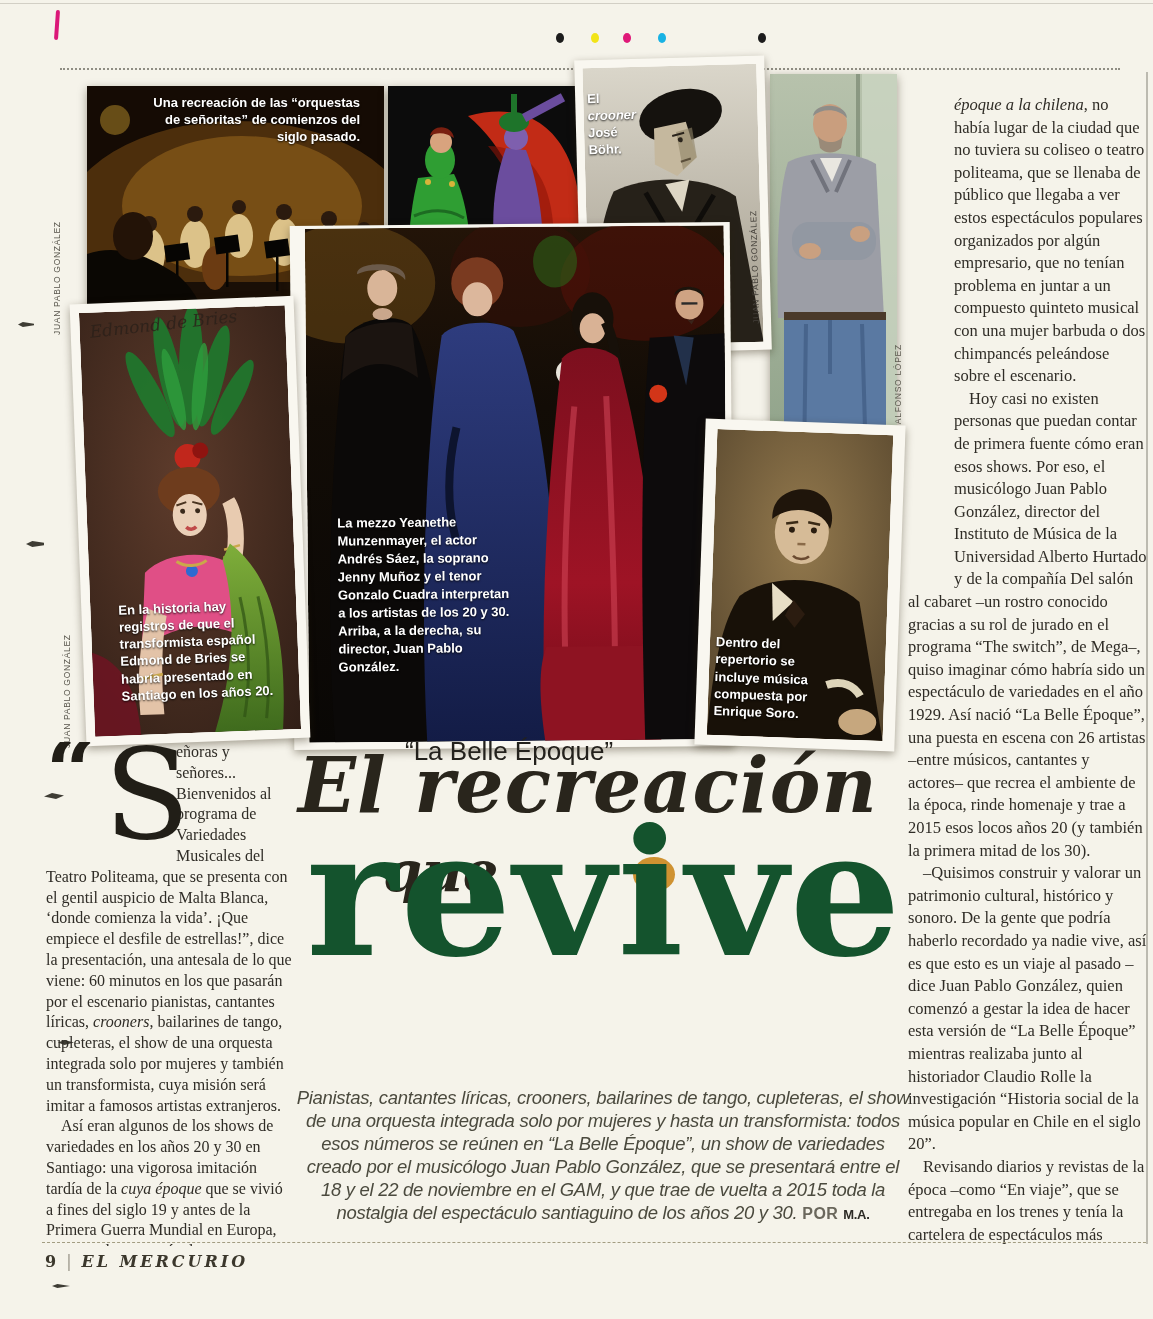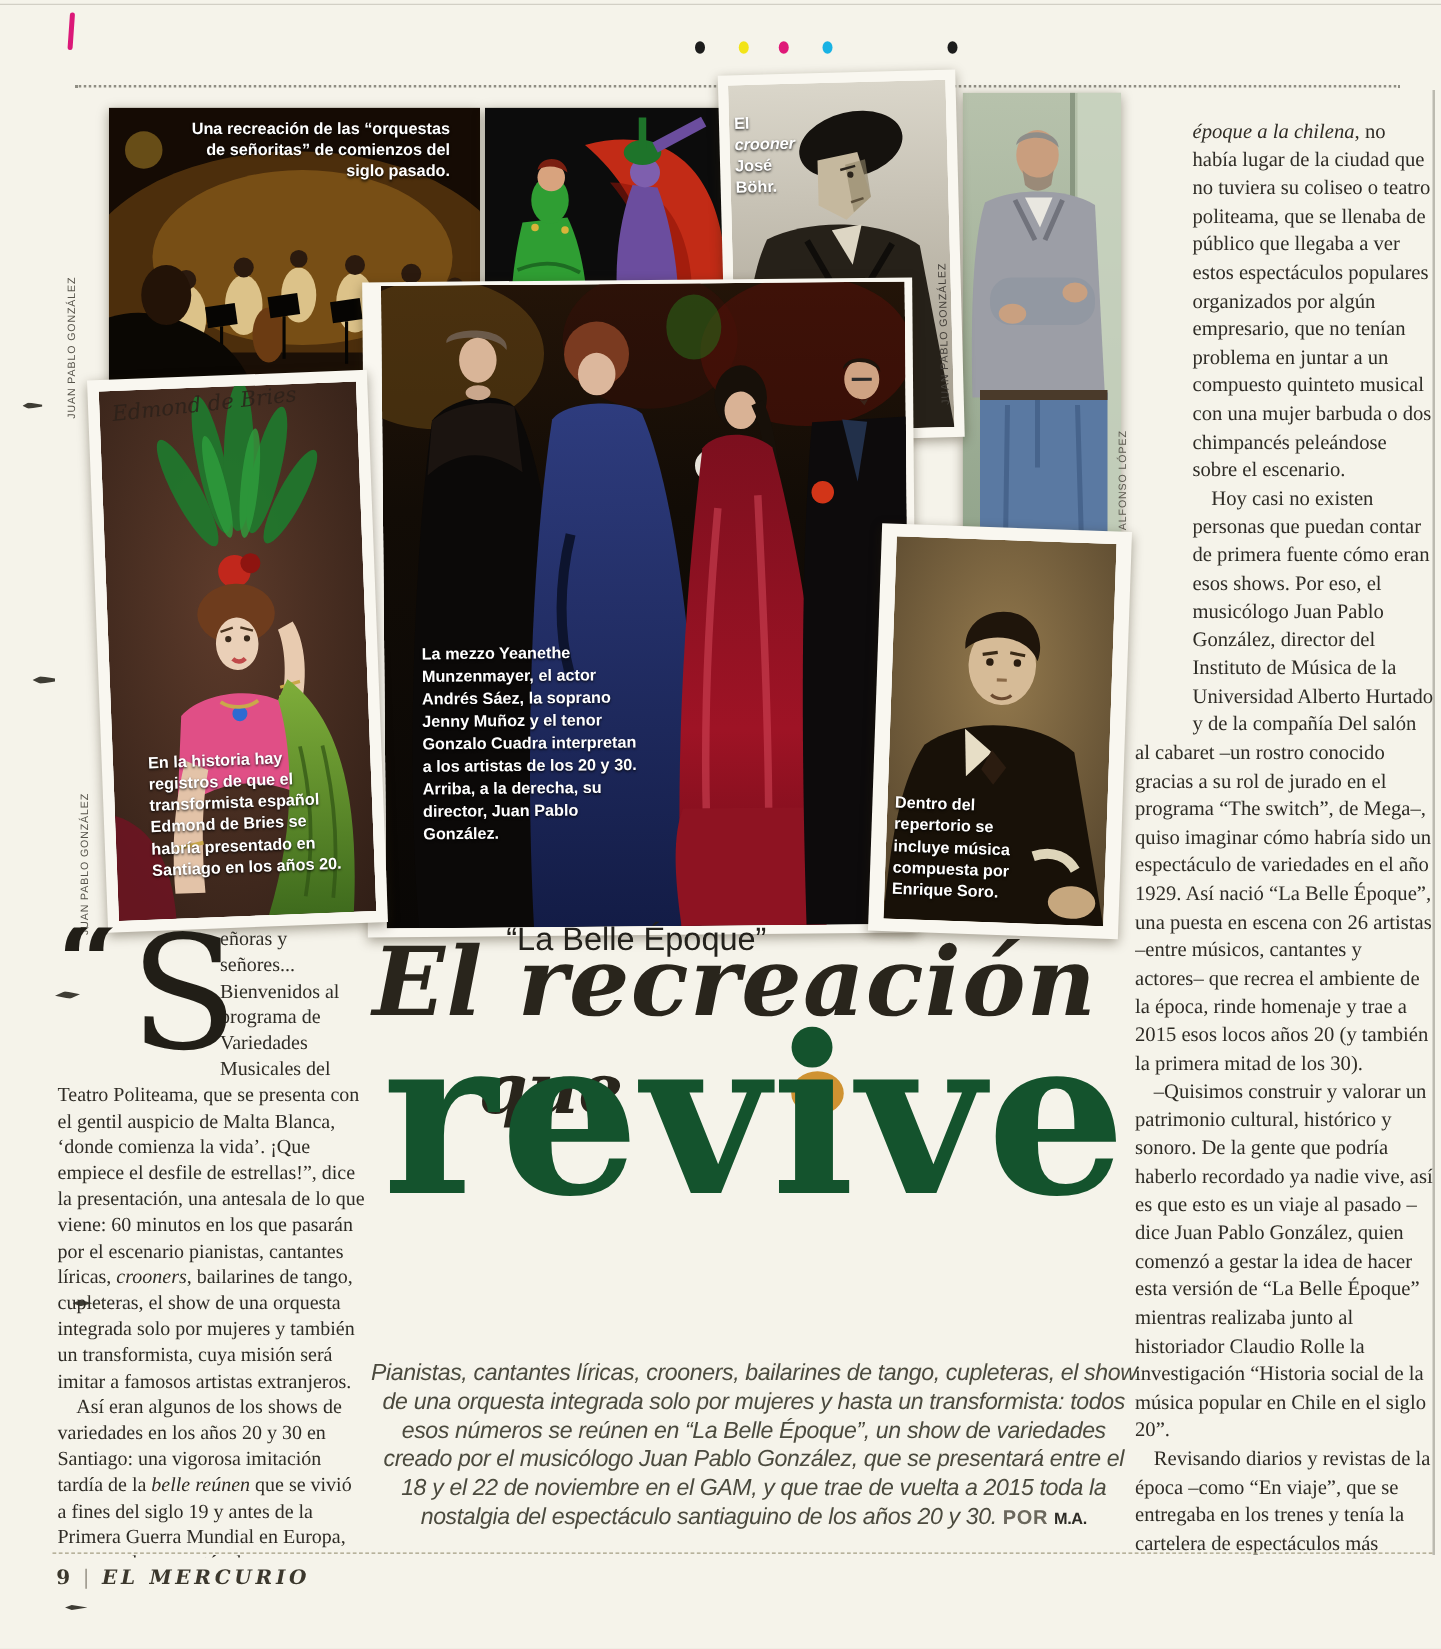"belle reúnen" i { text: belle reúnen -> cuya époque }
